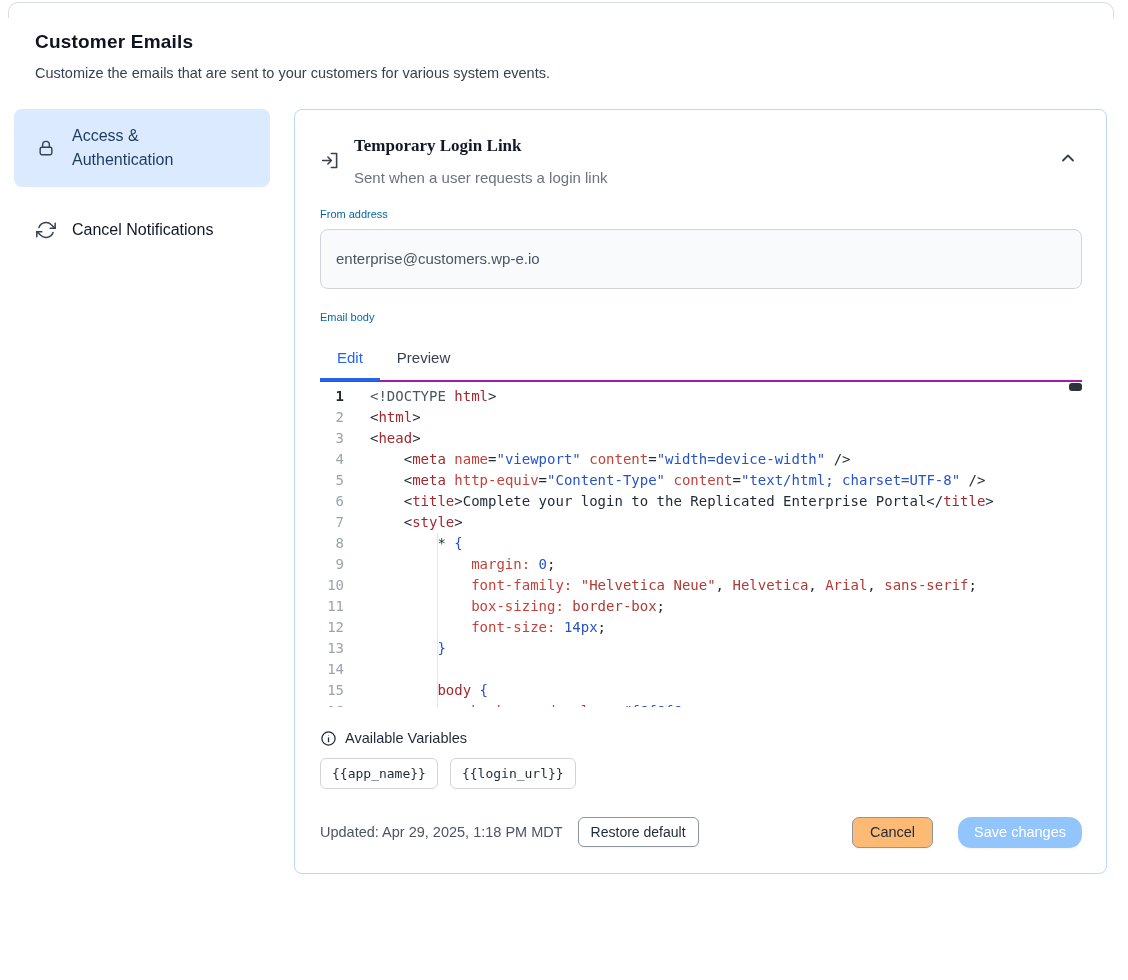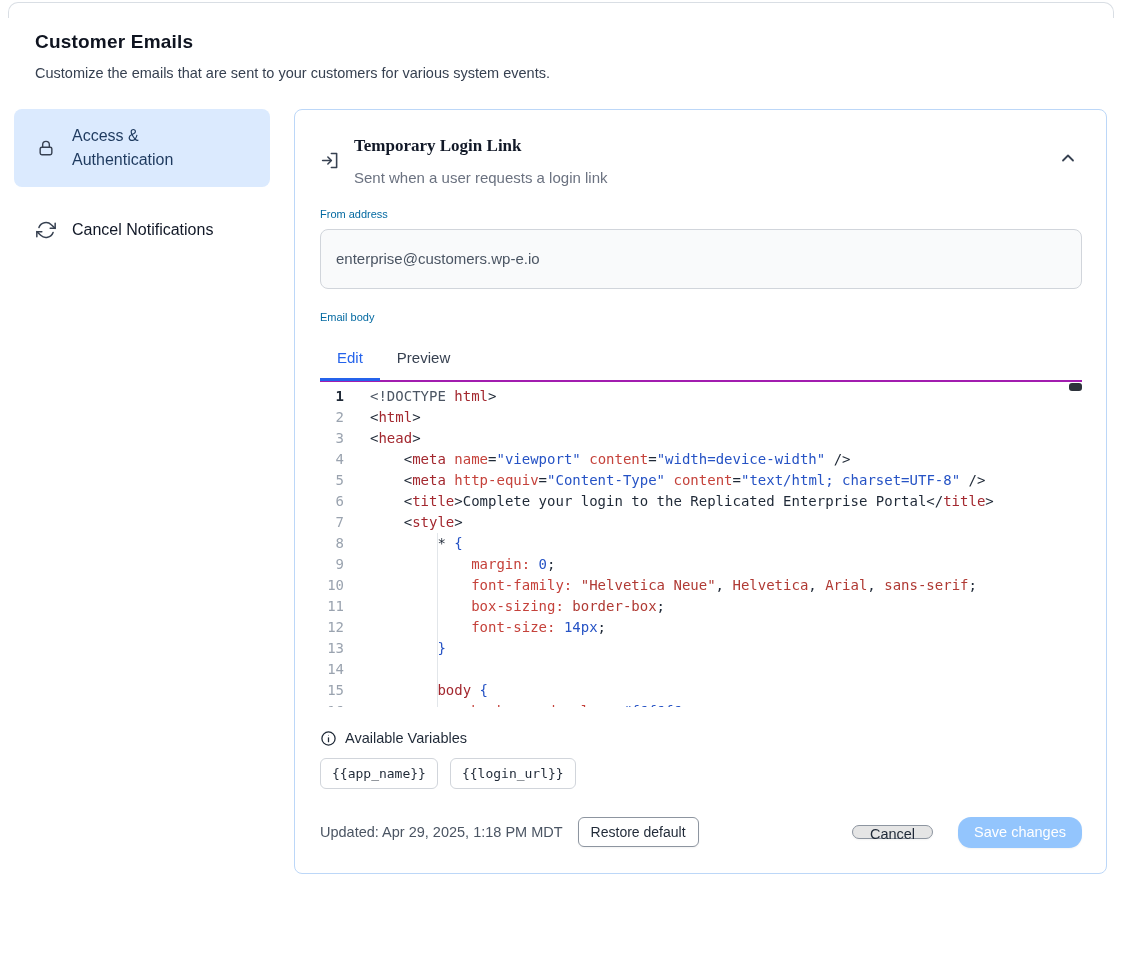"Cancel" .btn-cancel { background: #e5e5e5 -> #fdba74; height: 14px -> 31px }
